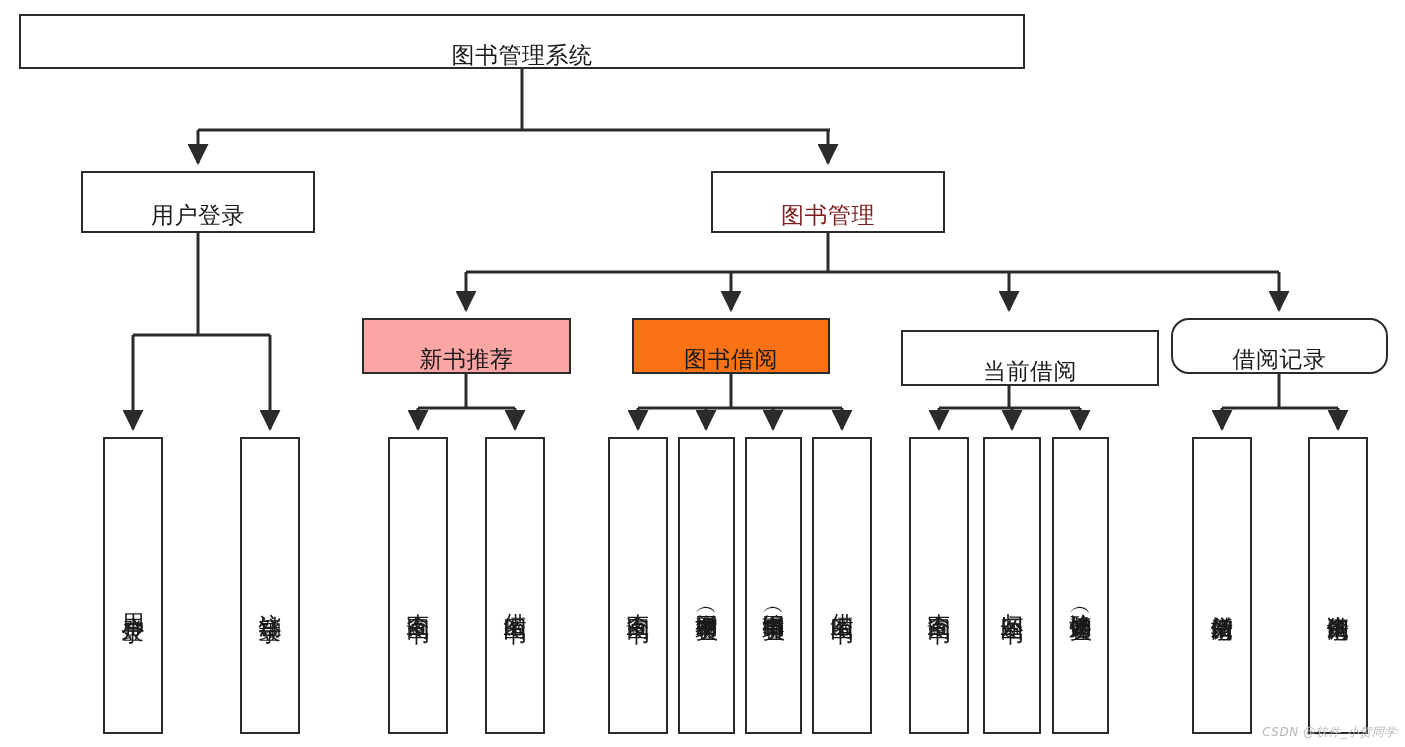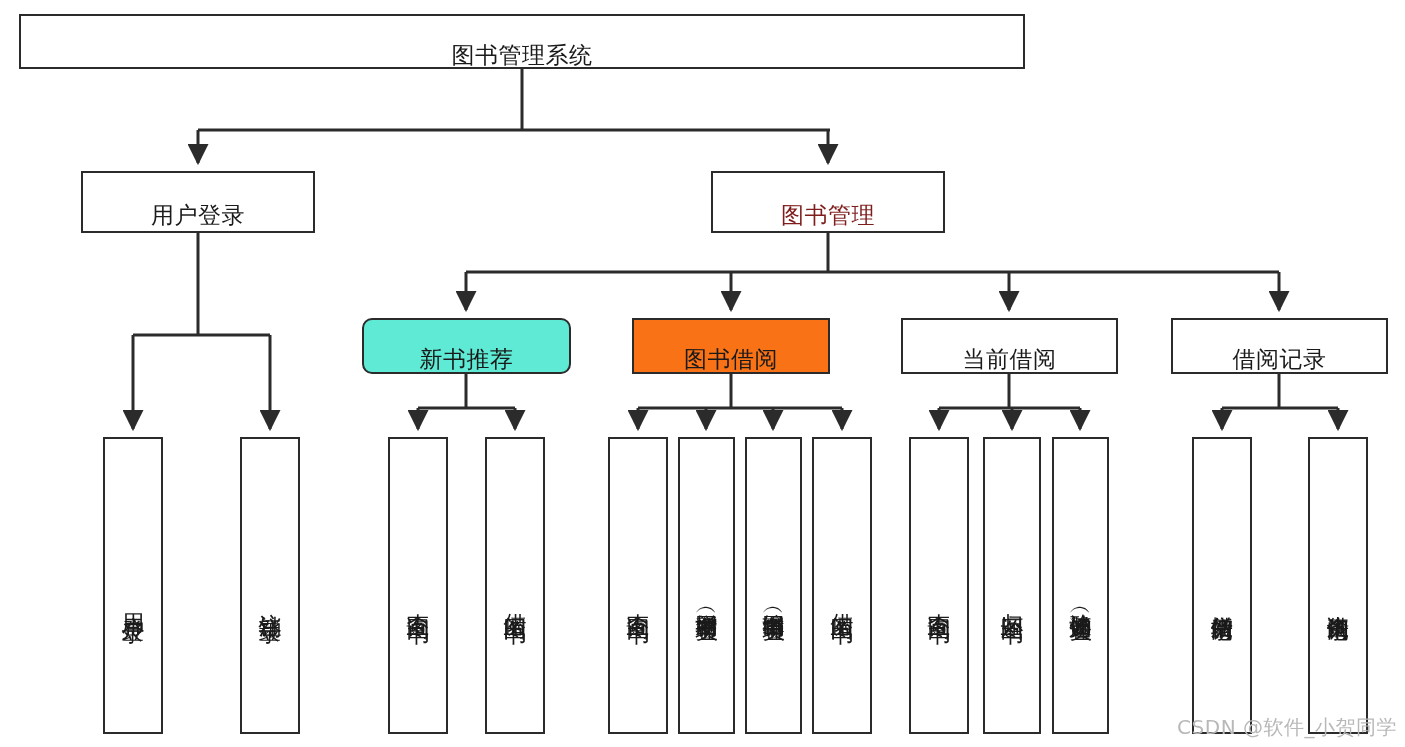"新书推荐" div.node { background: #5eead4 -> #fca5a5; border-radius: 10px -> none }
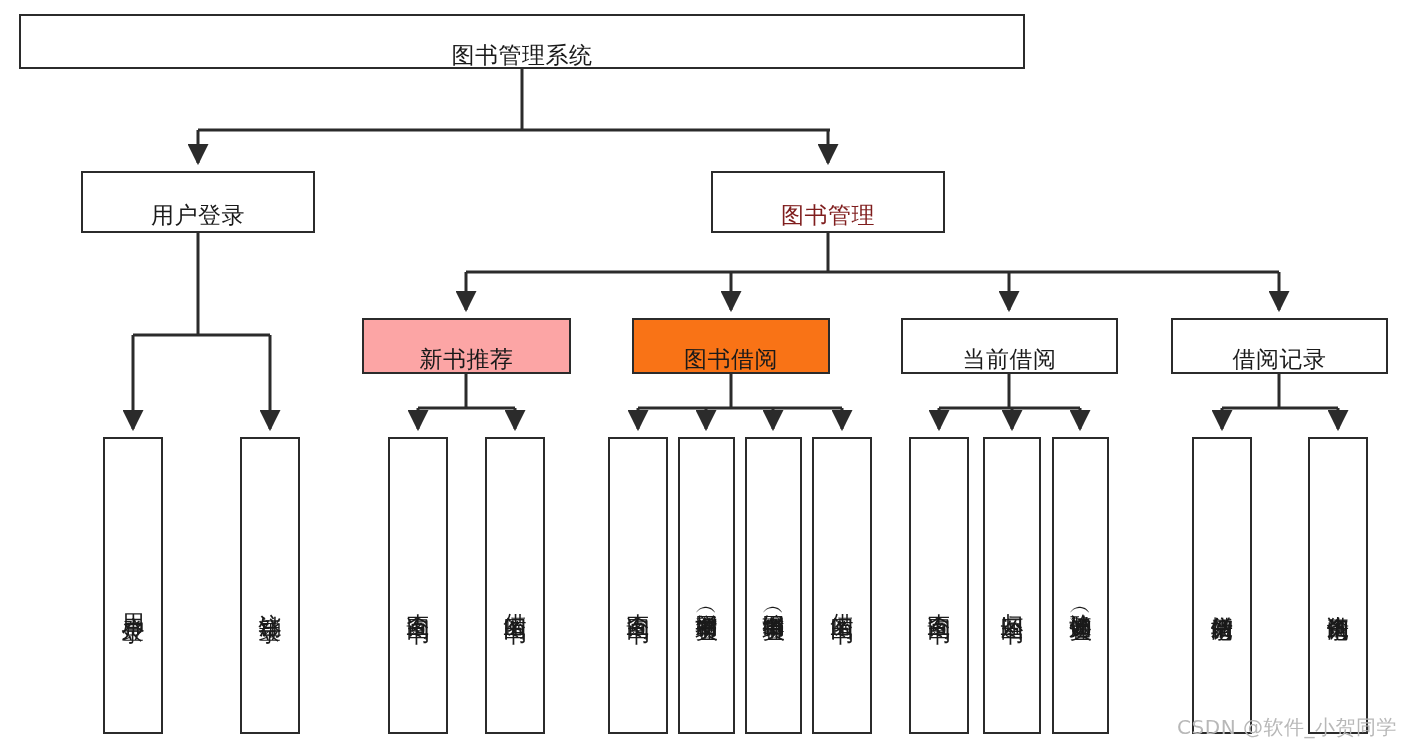"当前借阅" div.node { top: 318px -> 330px; width: 217px -> 258px }
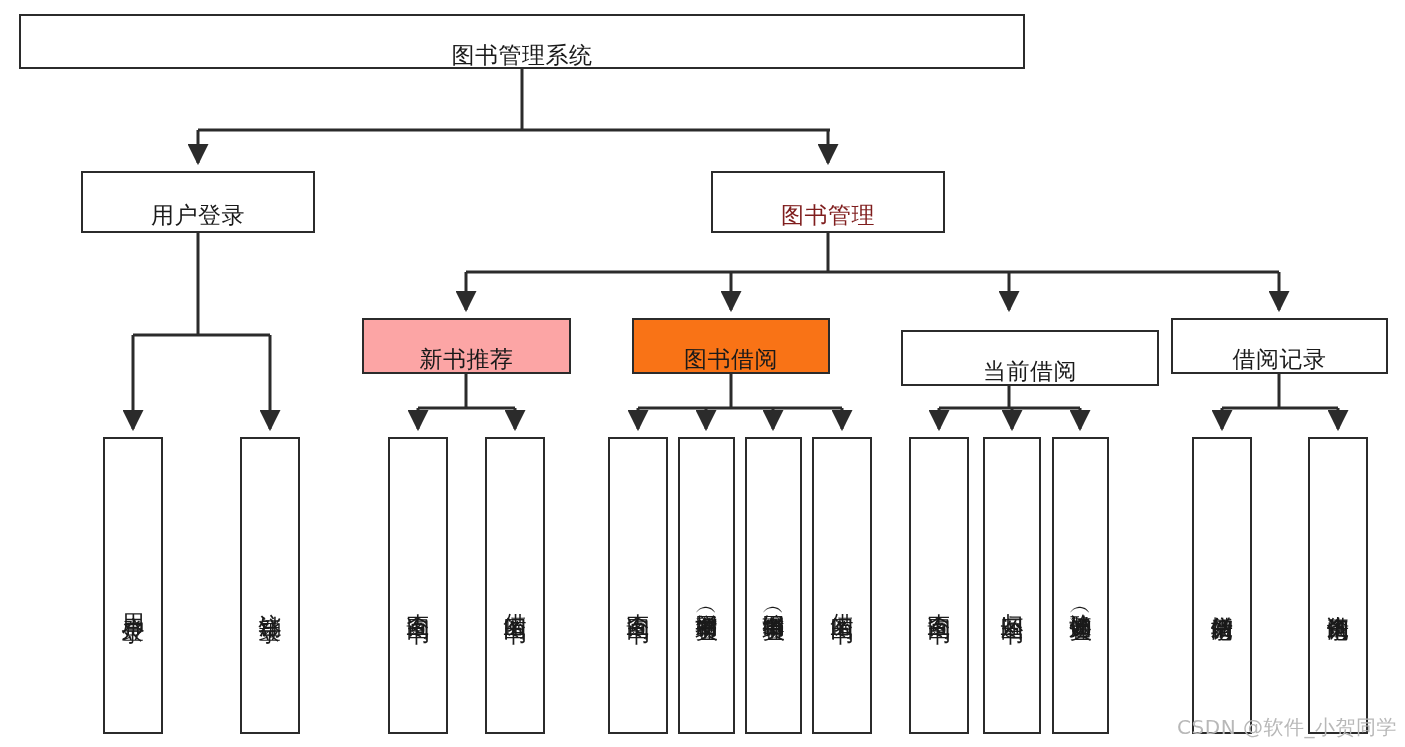"借阅记录" div.node { border-radius: none -> 18px }
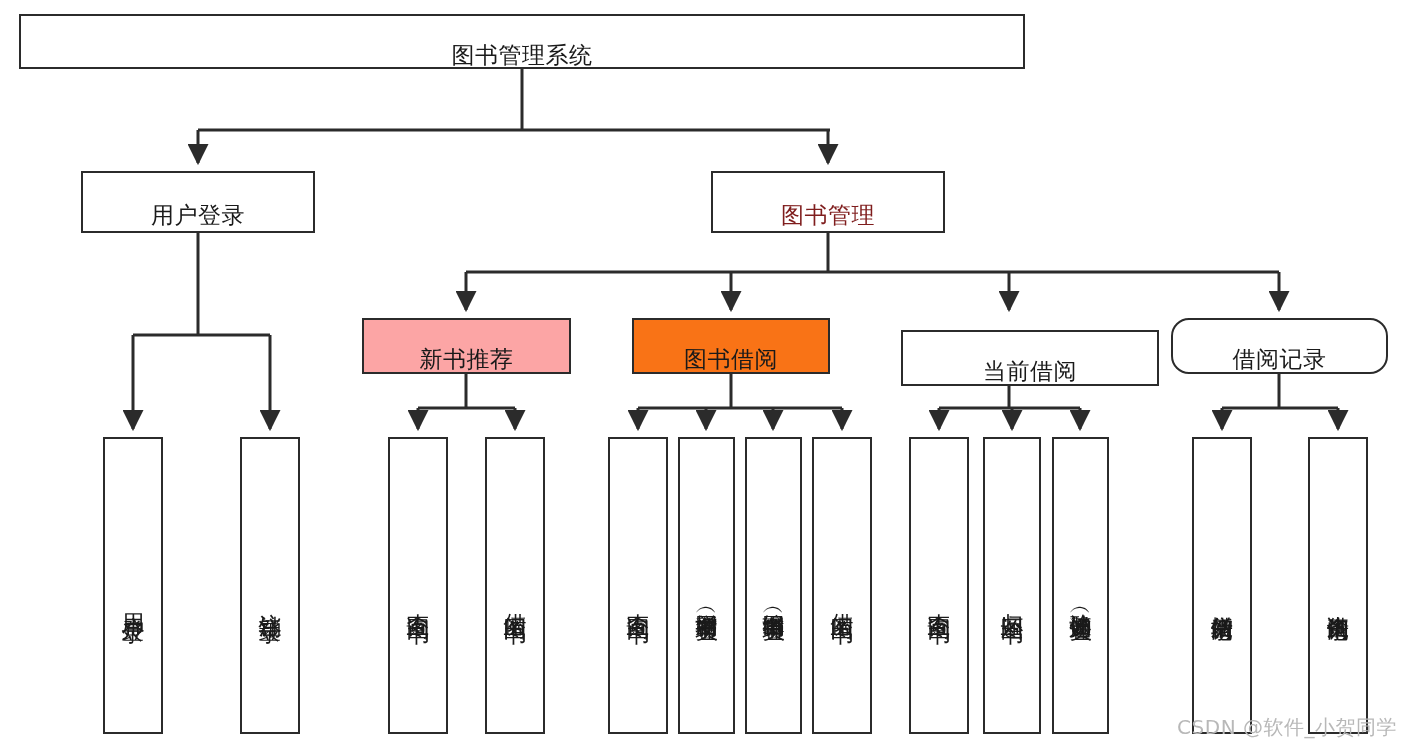"CSDN @软件_小贺同学" #watermark { font-size: 20px -> 12px; font-style: none -> italic }
